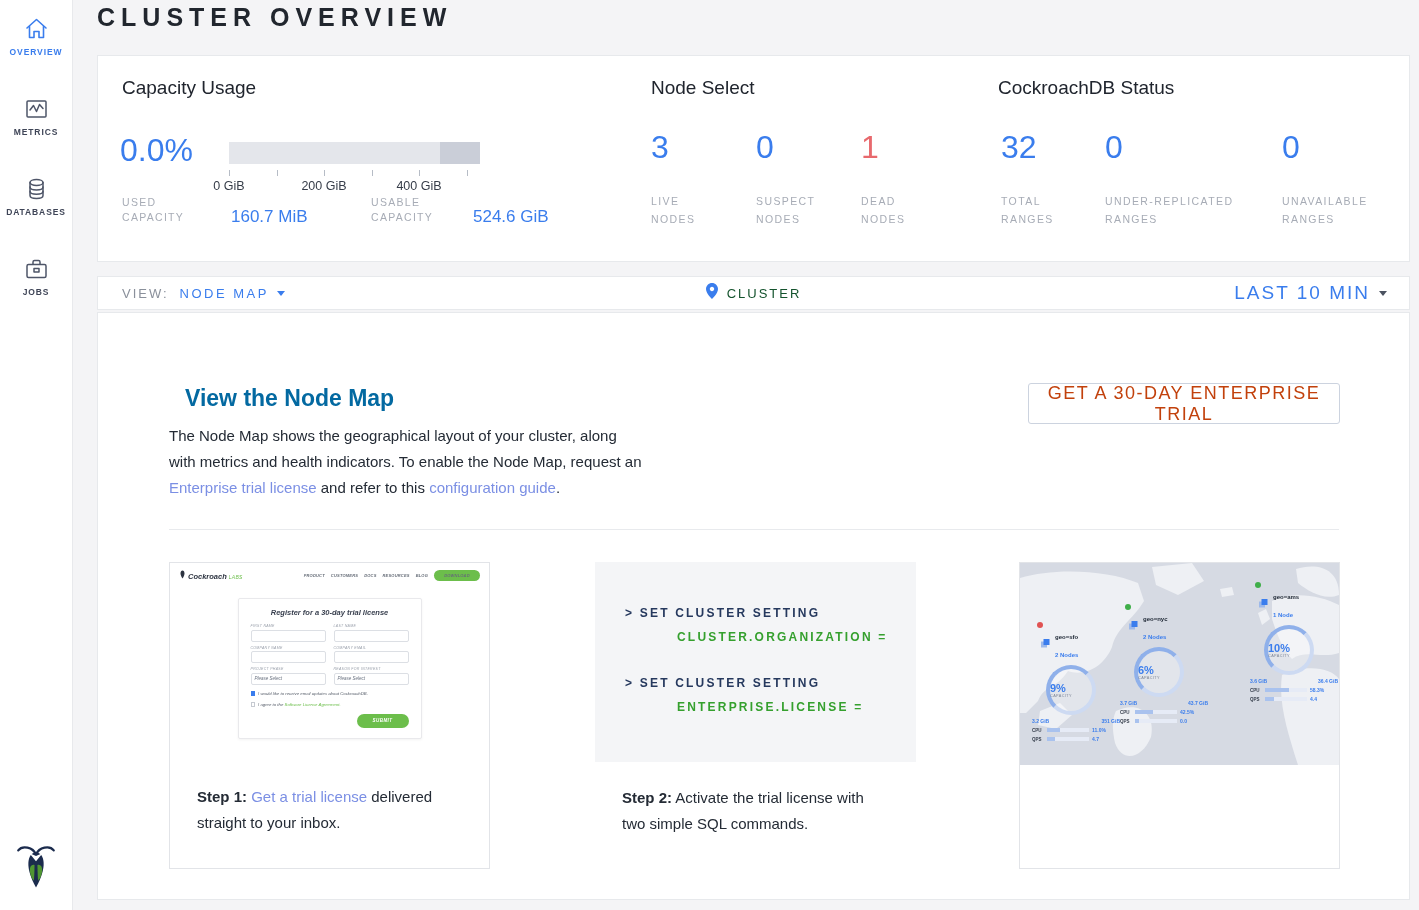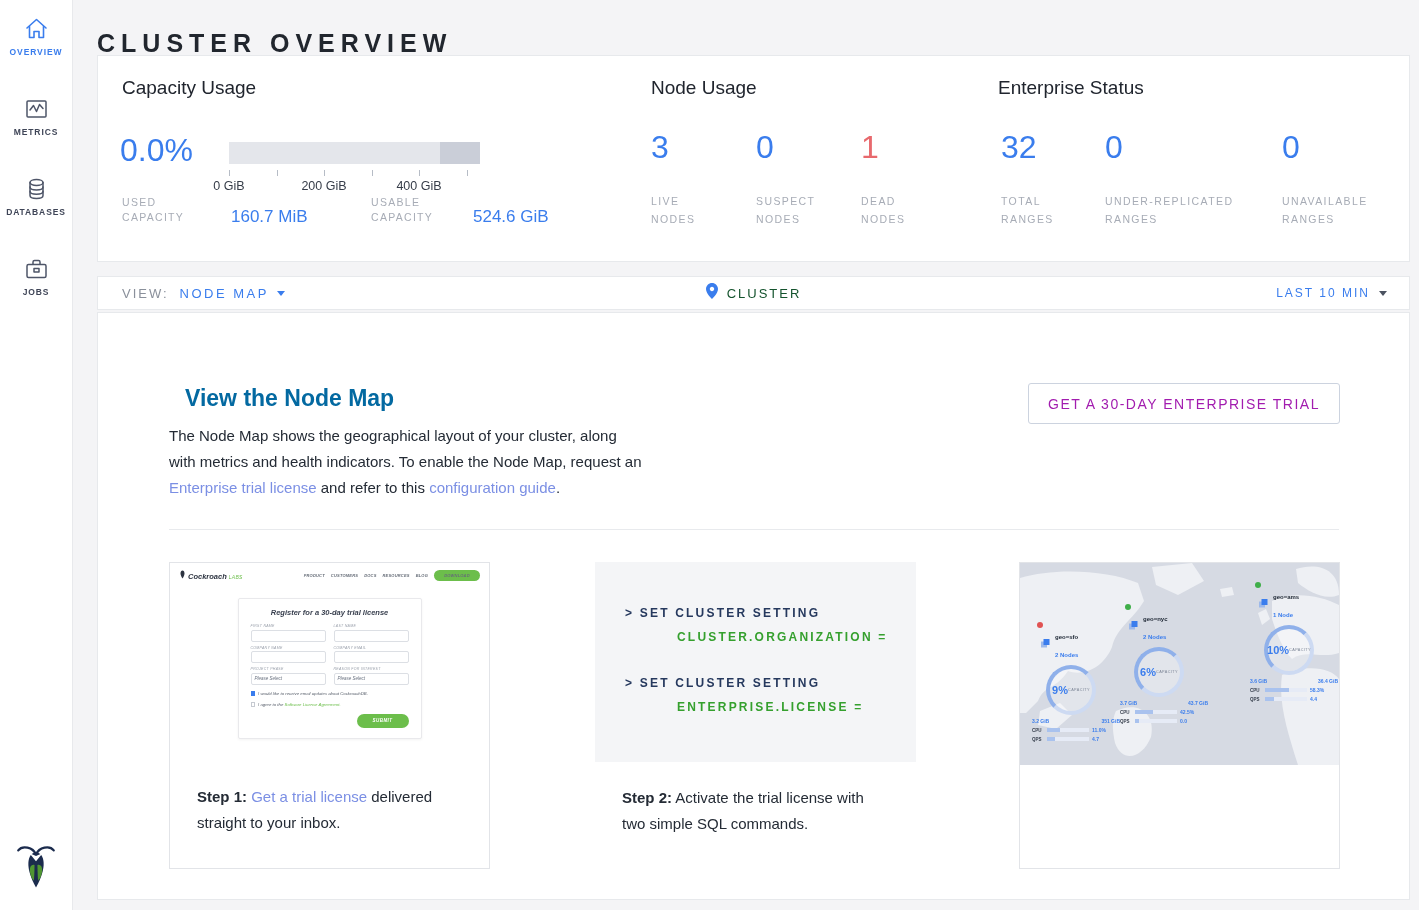"CLUSTER OVERVIEW" .page-title { top: 29px -> 3px }
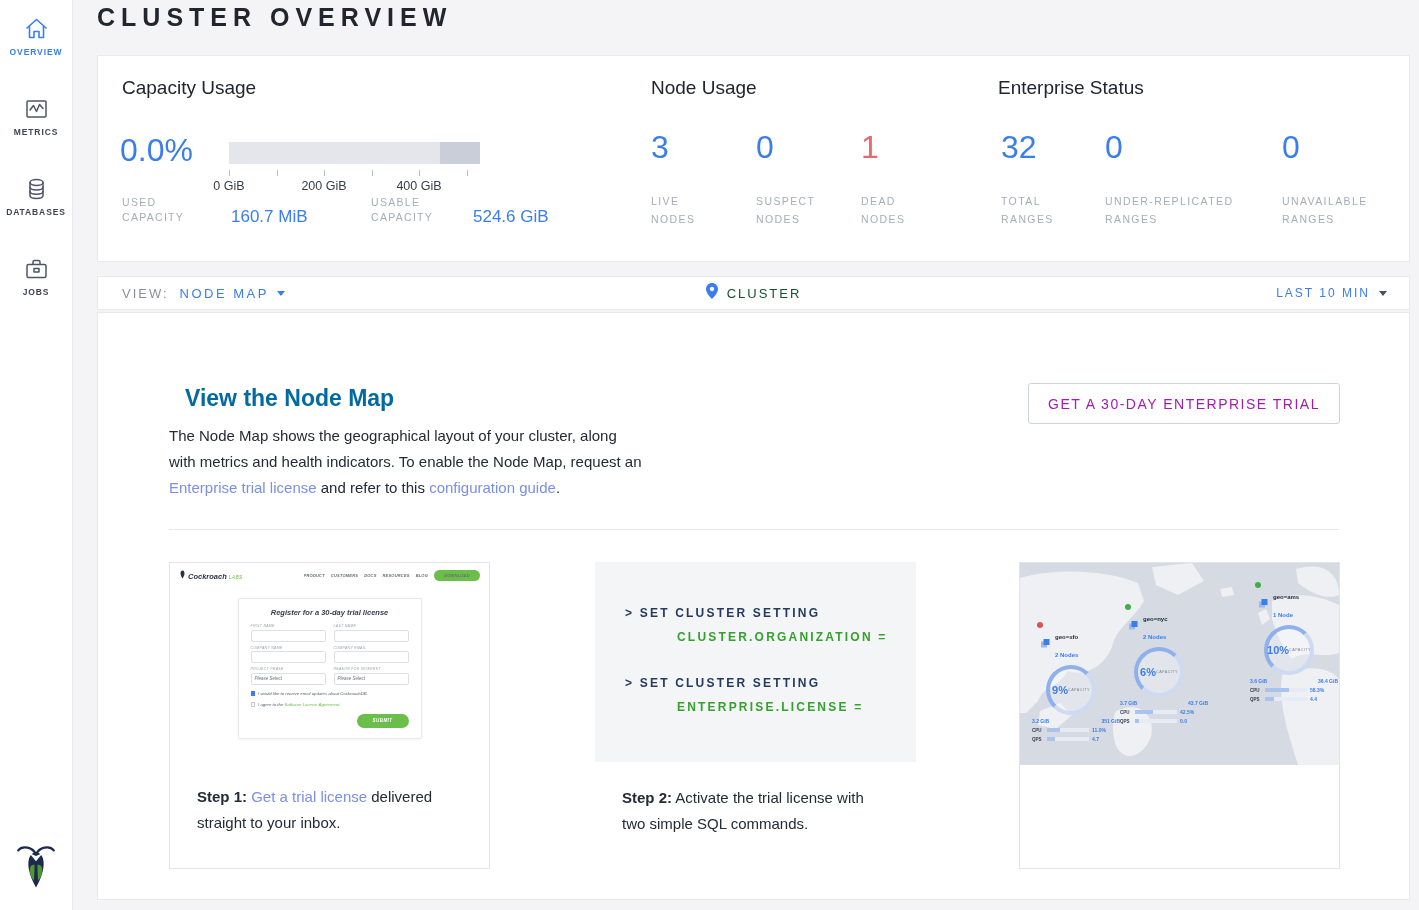"Node Usage" div.sec-title { text: Usage -> Select }
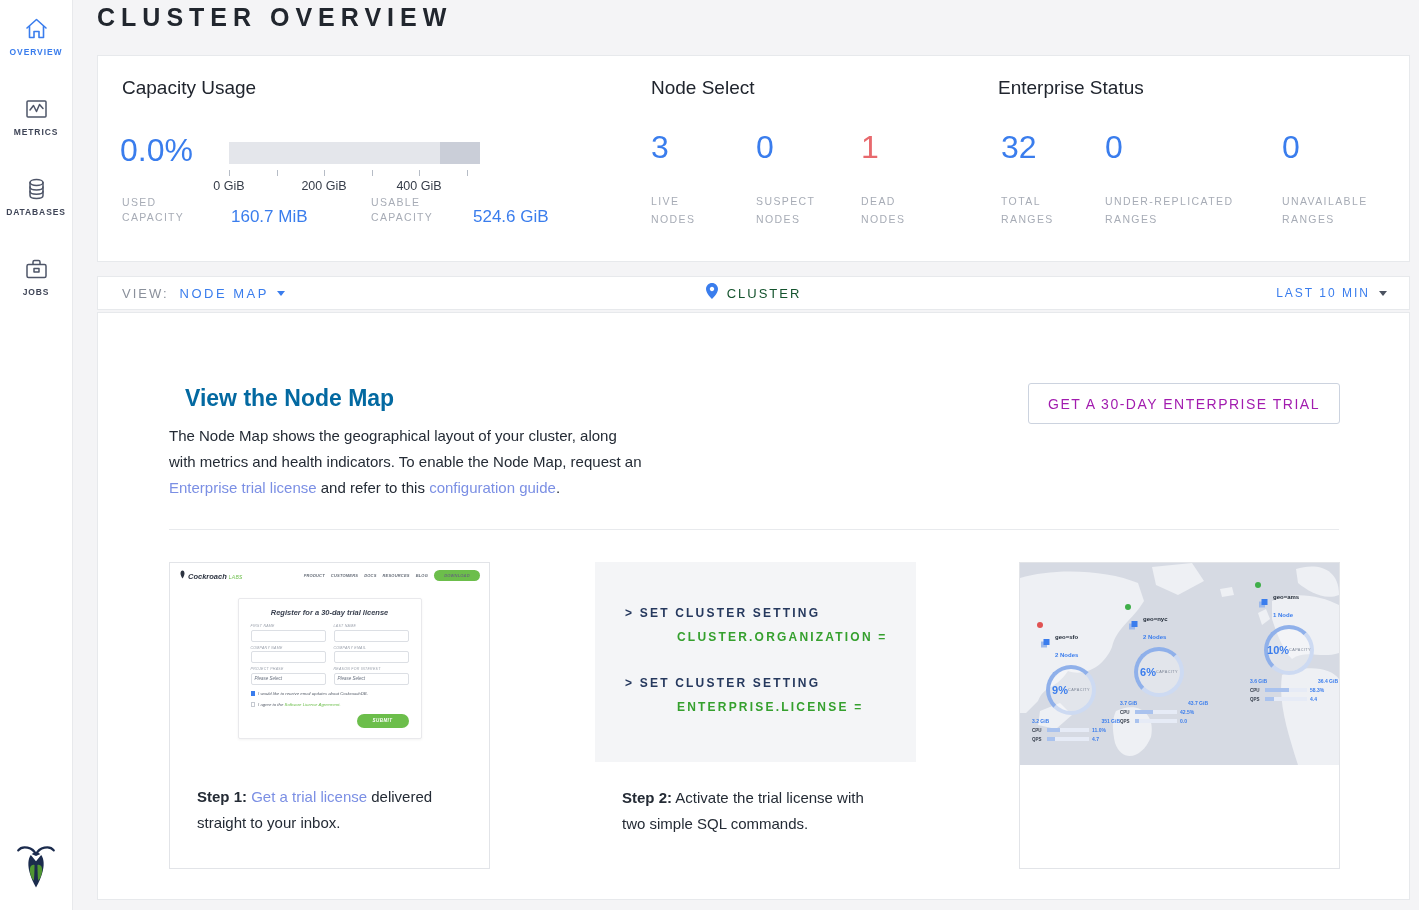"Enterprise Status" div.sec-title { text: Enterprise -> CockroachDB }
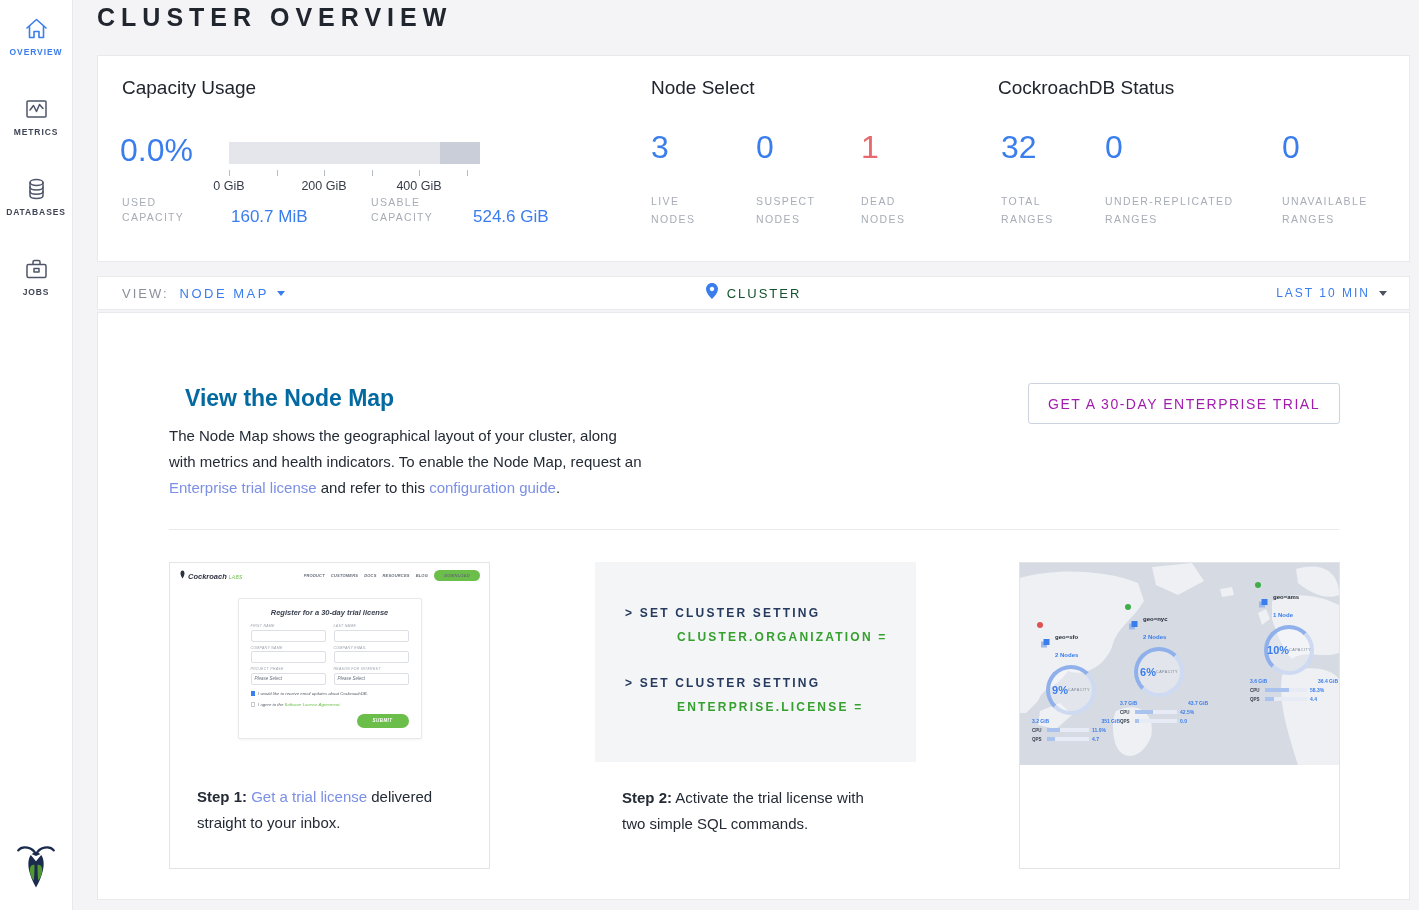"LAST 10 MIN" .vb-time { font-size: 12px -> 19px }
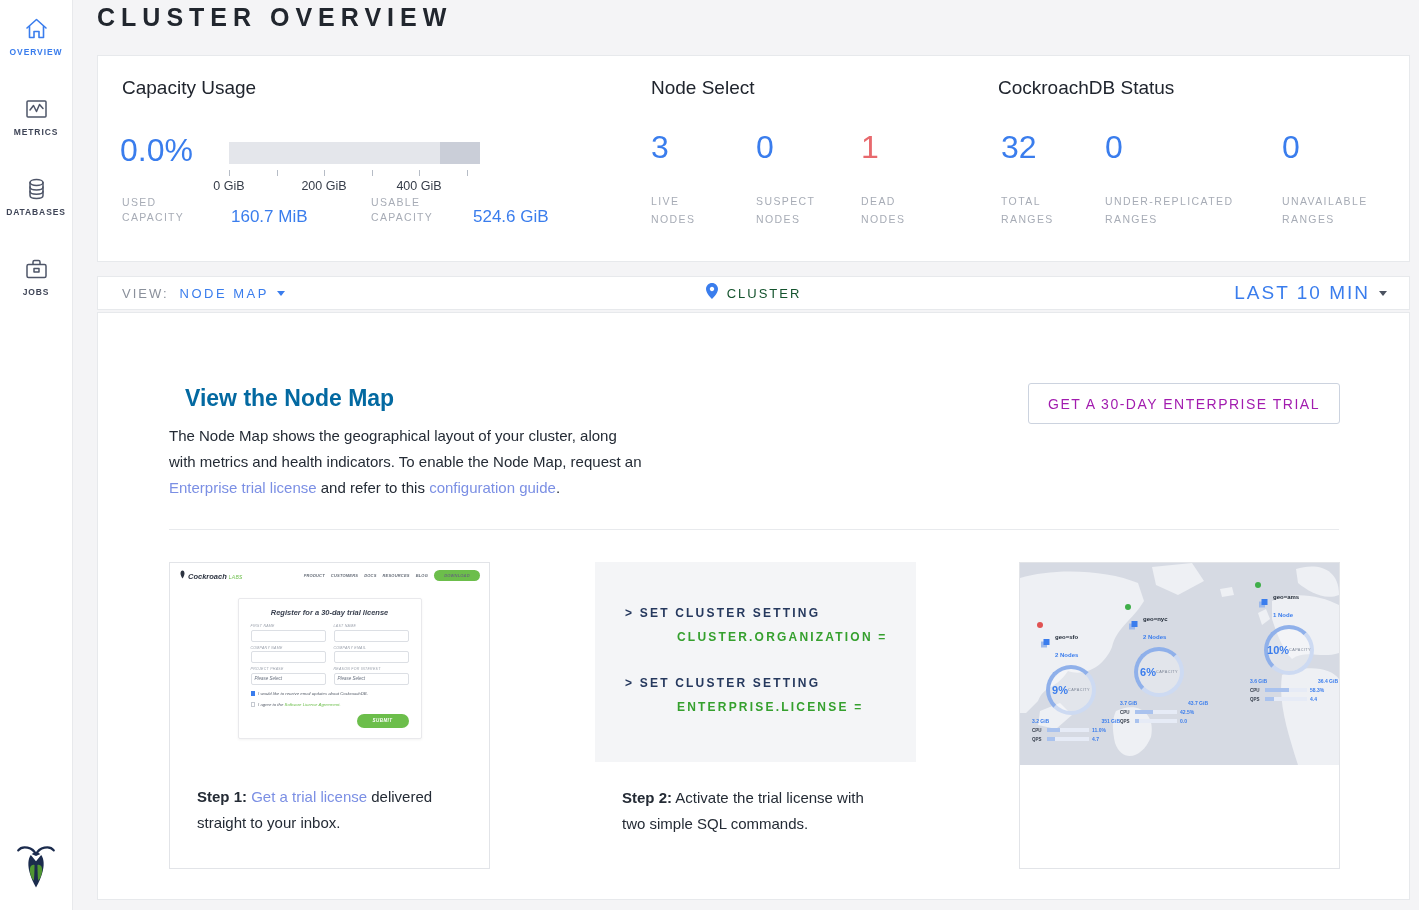"GET A 30-DAY ENTERPRISE TRIAL" .trial-btn { color: #a21caf -> #c2410c; font-size: 14px -> 18px }
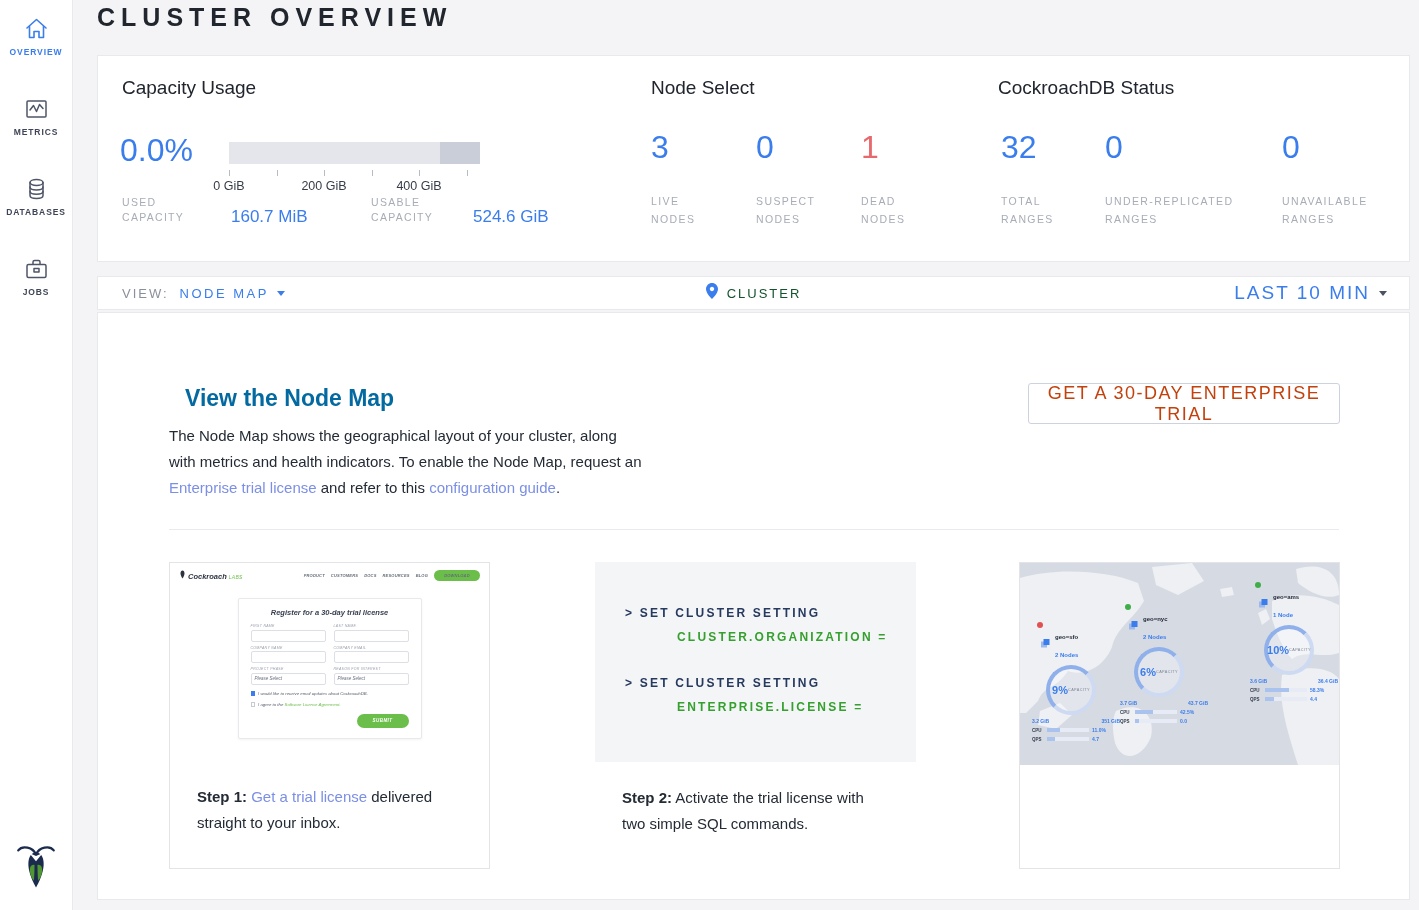"10%" .ring { align-items: center -> none; flex-direction: row -> column }
